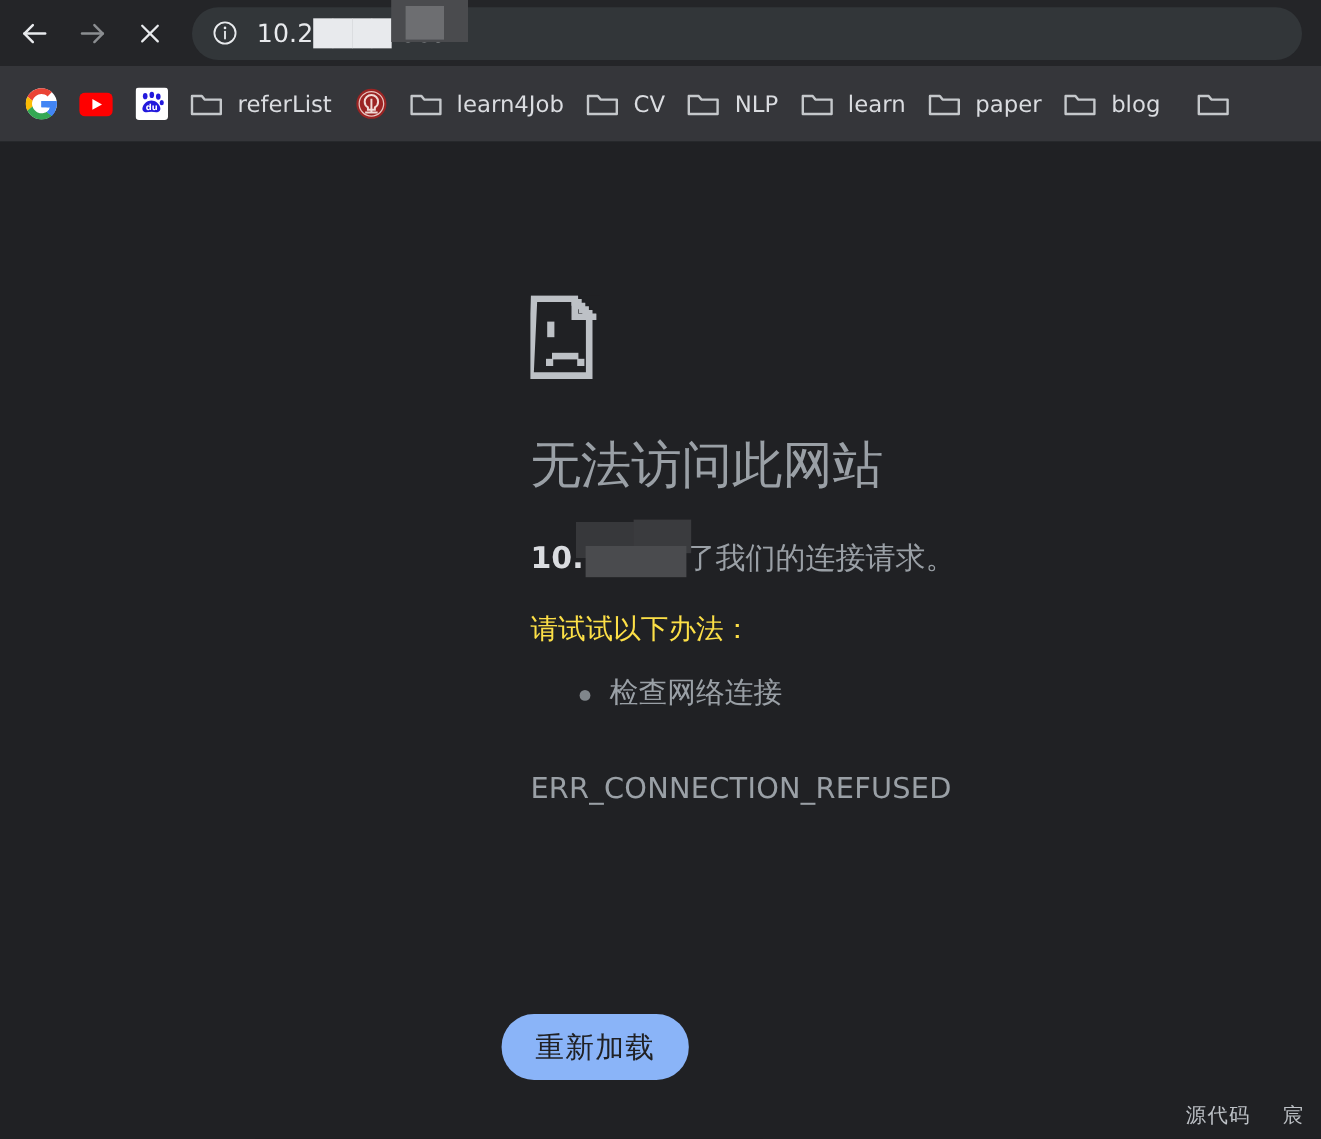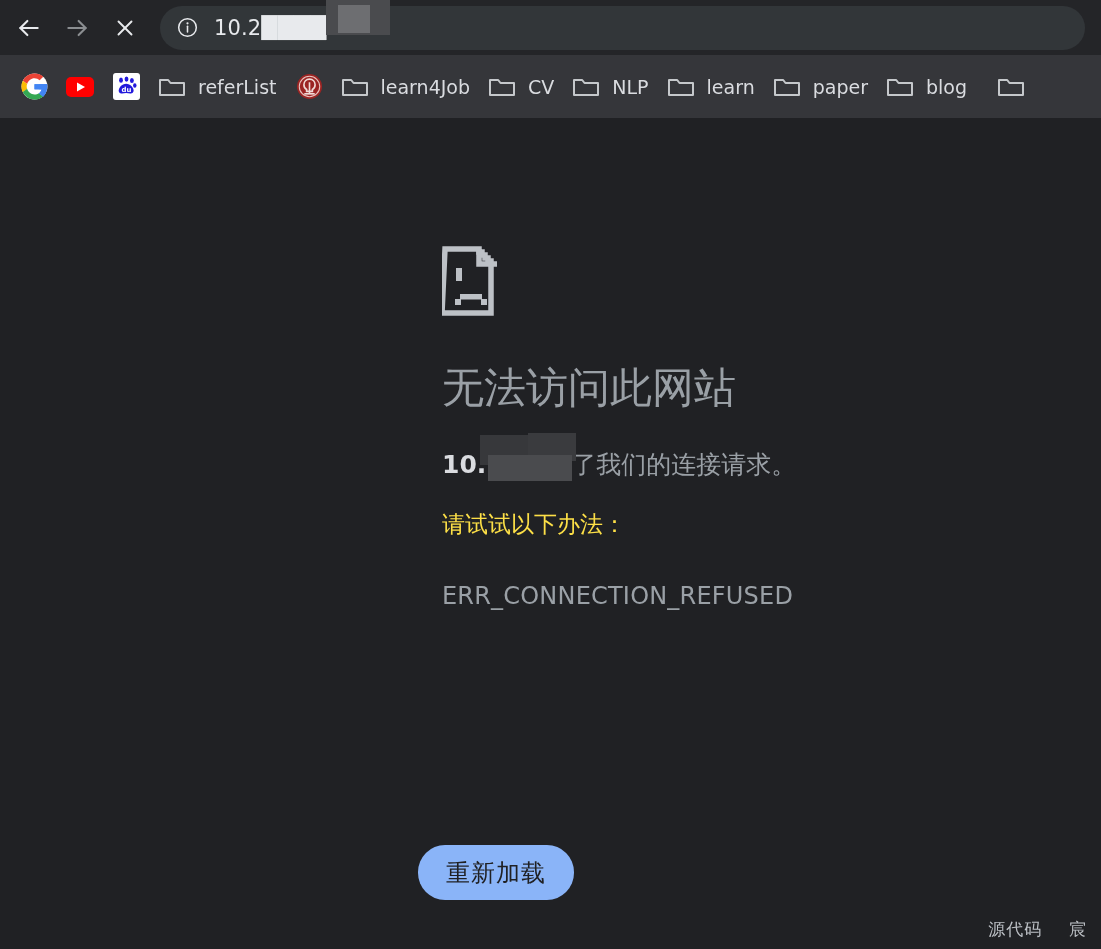"检查网络连接" li { html: none -> <li> <span>检查网络连接</span> </li> }
